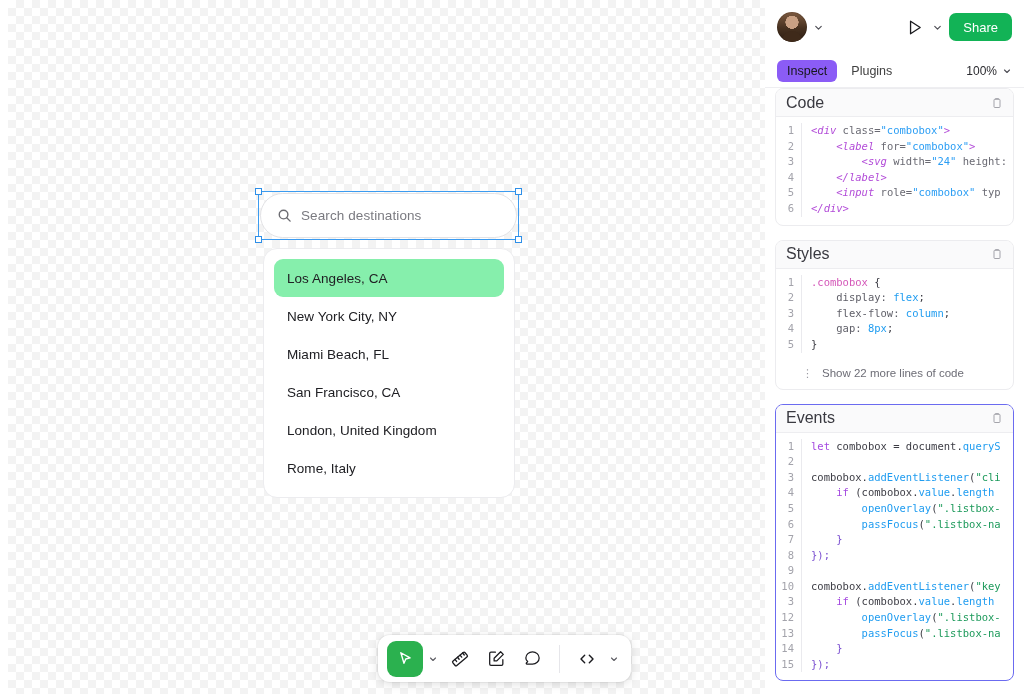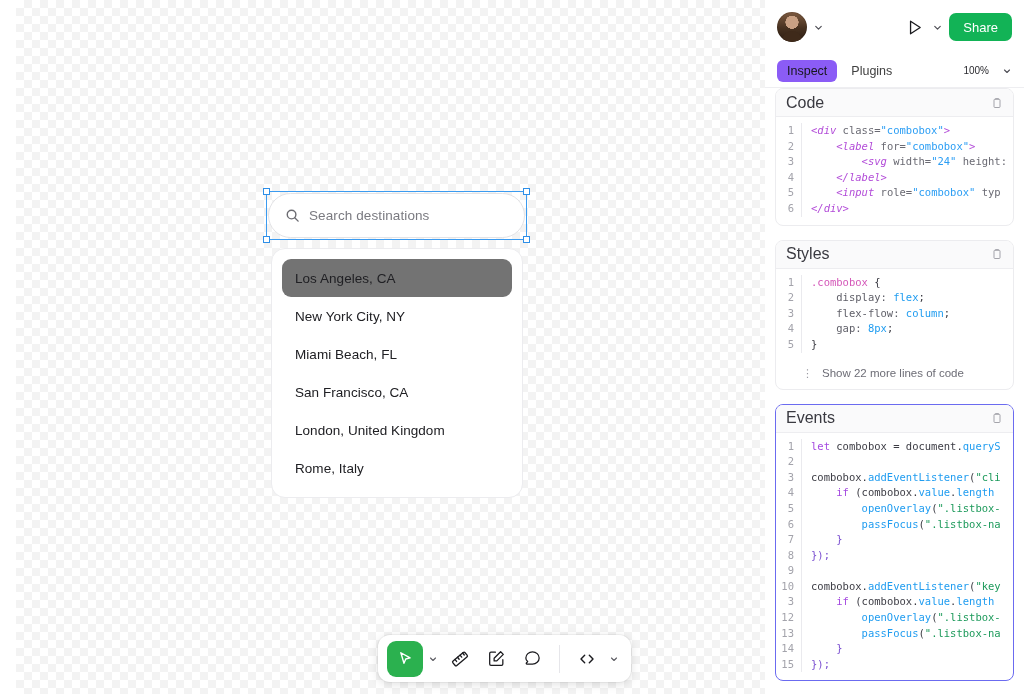"100%" .zoom-ctl { font-size: 10px -> 12px; gap: 13px -> 5px }
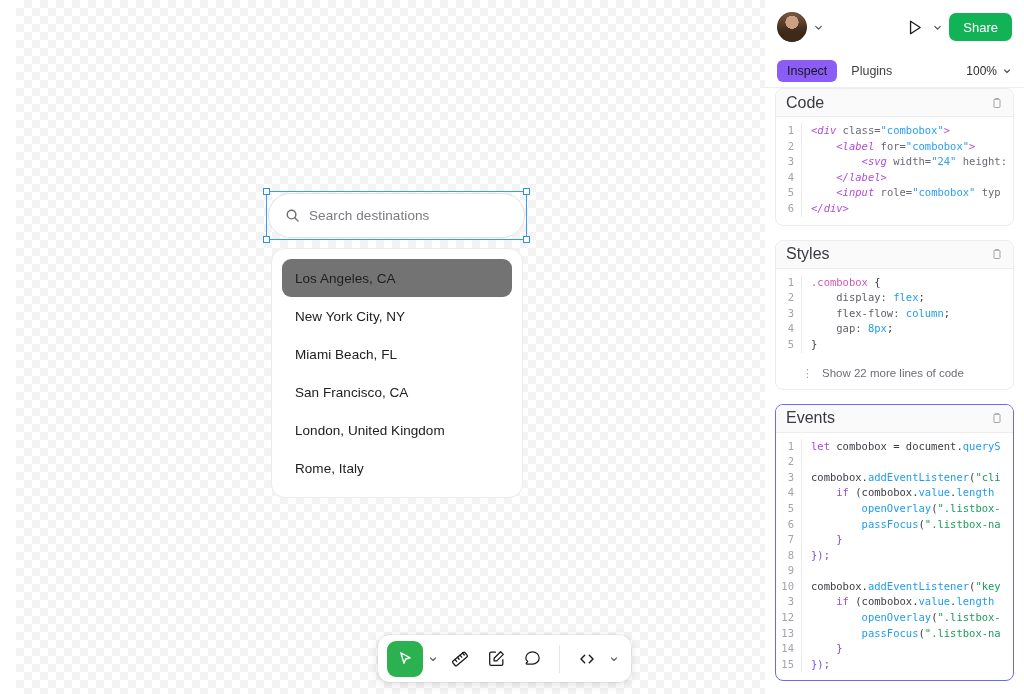"Search destinations" #canvas { left: 16px -> 8px }
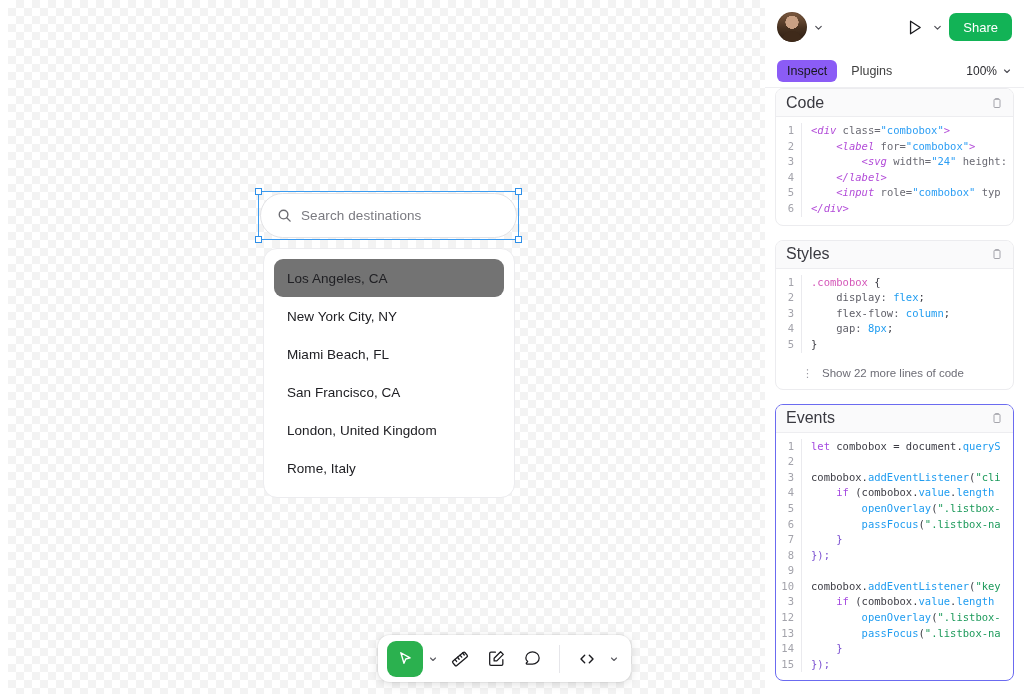"Los Angeles, CA" .lb-item.active { background: #737373 -> #86efac }
